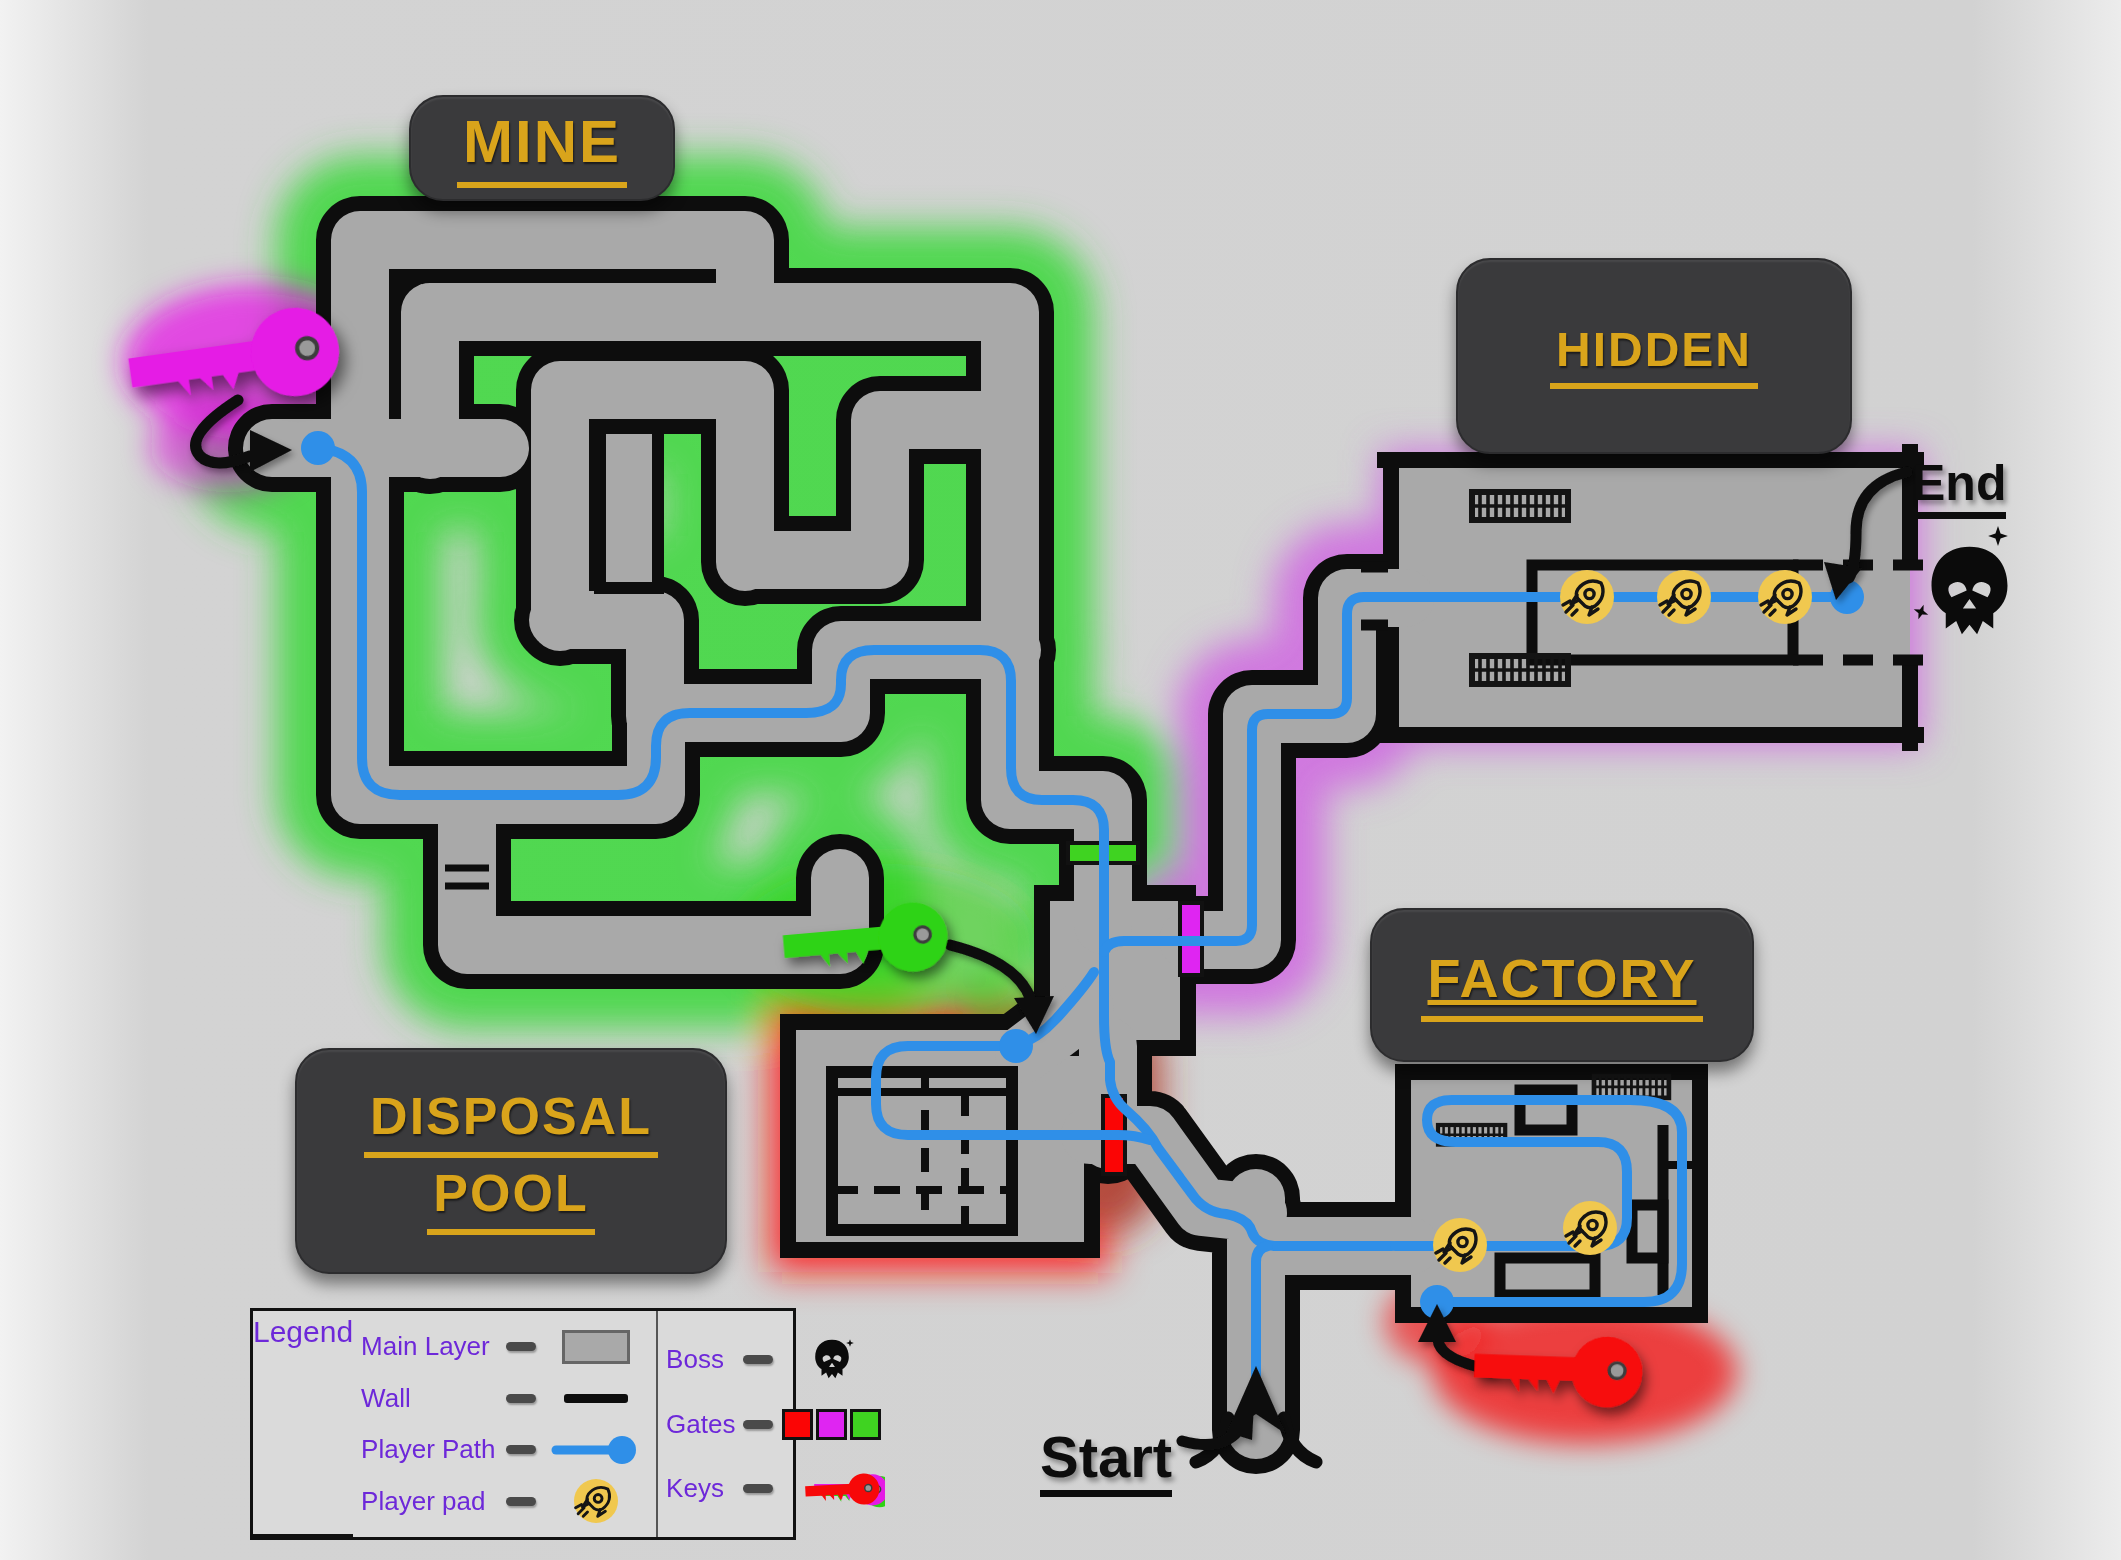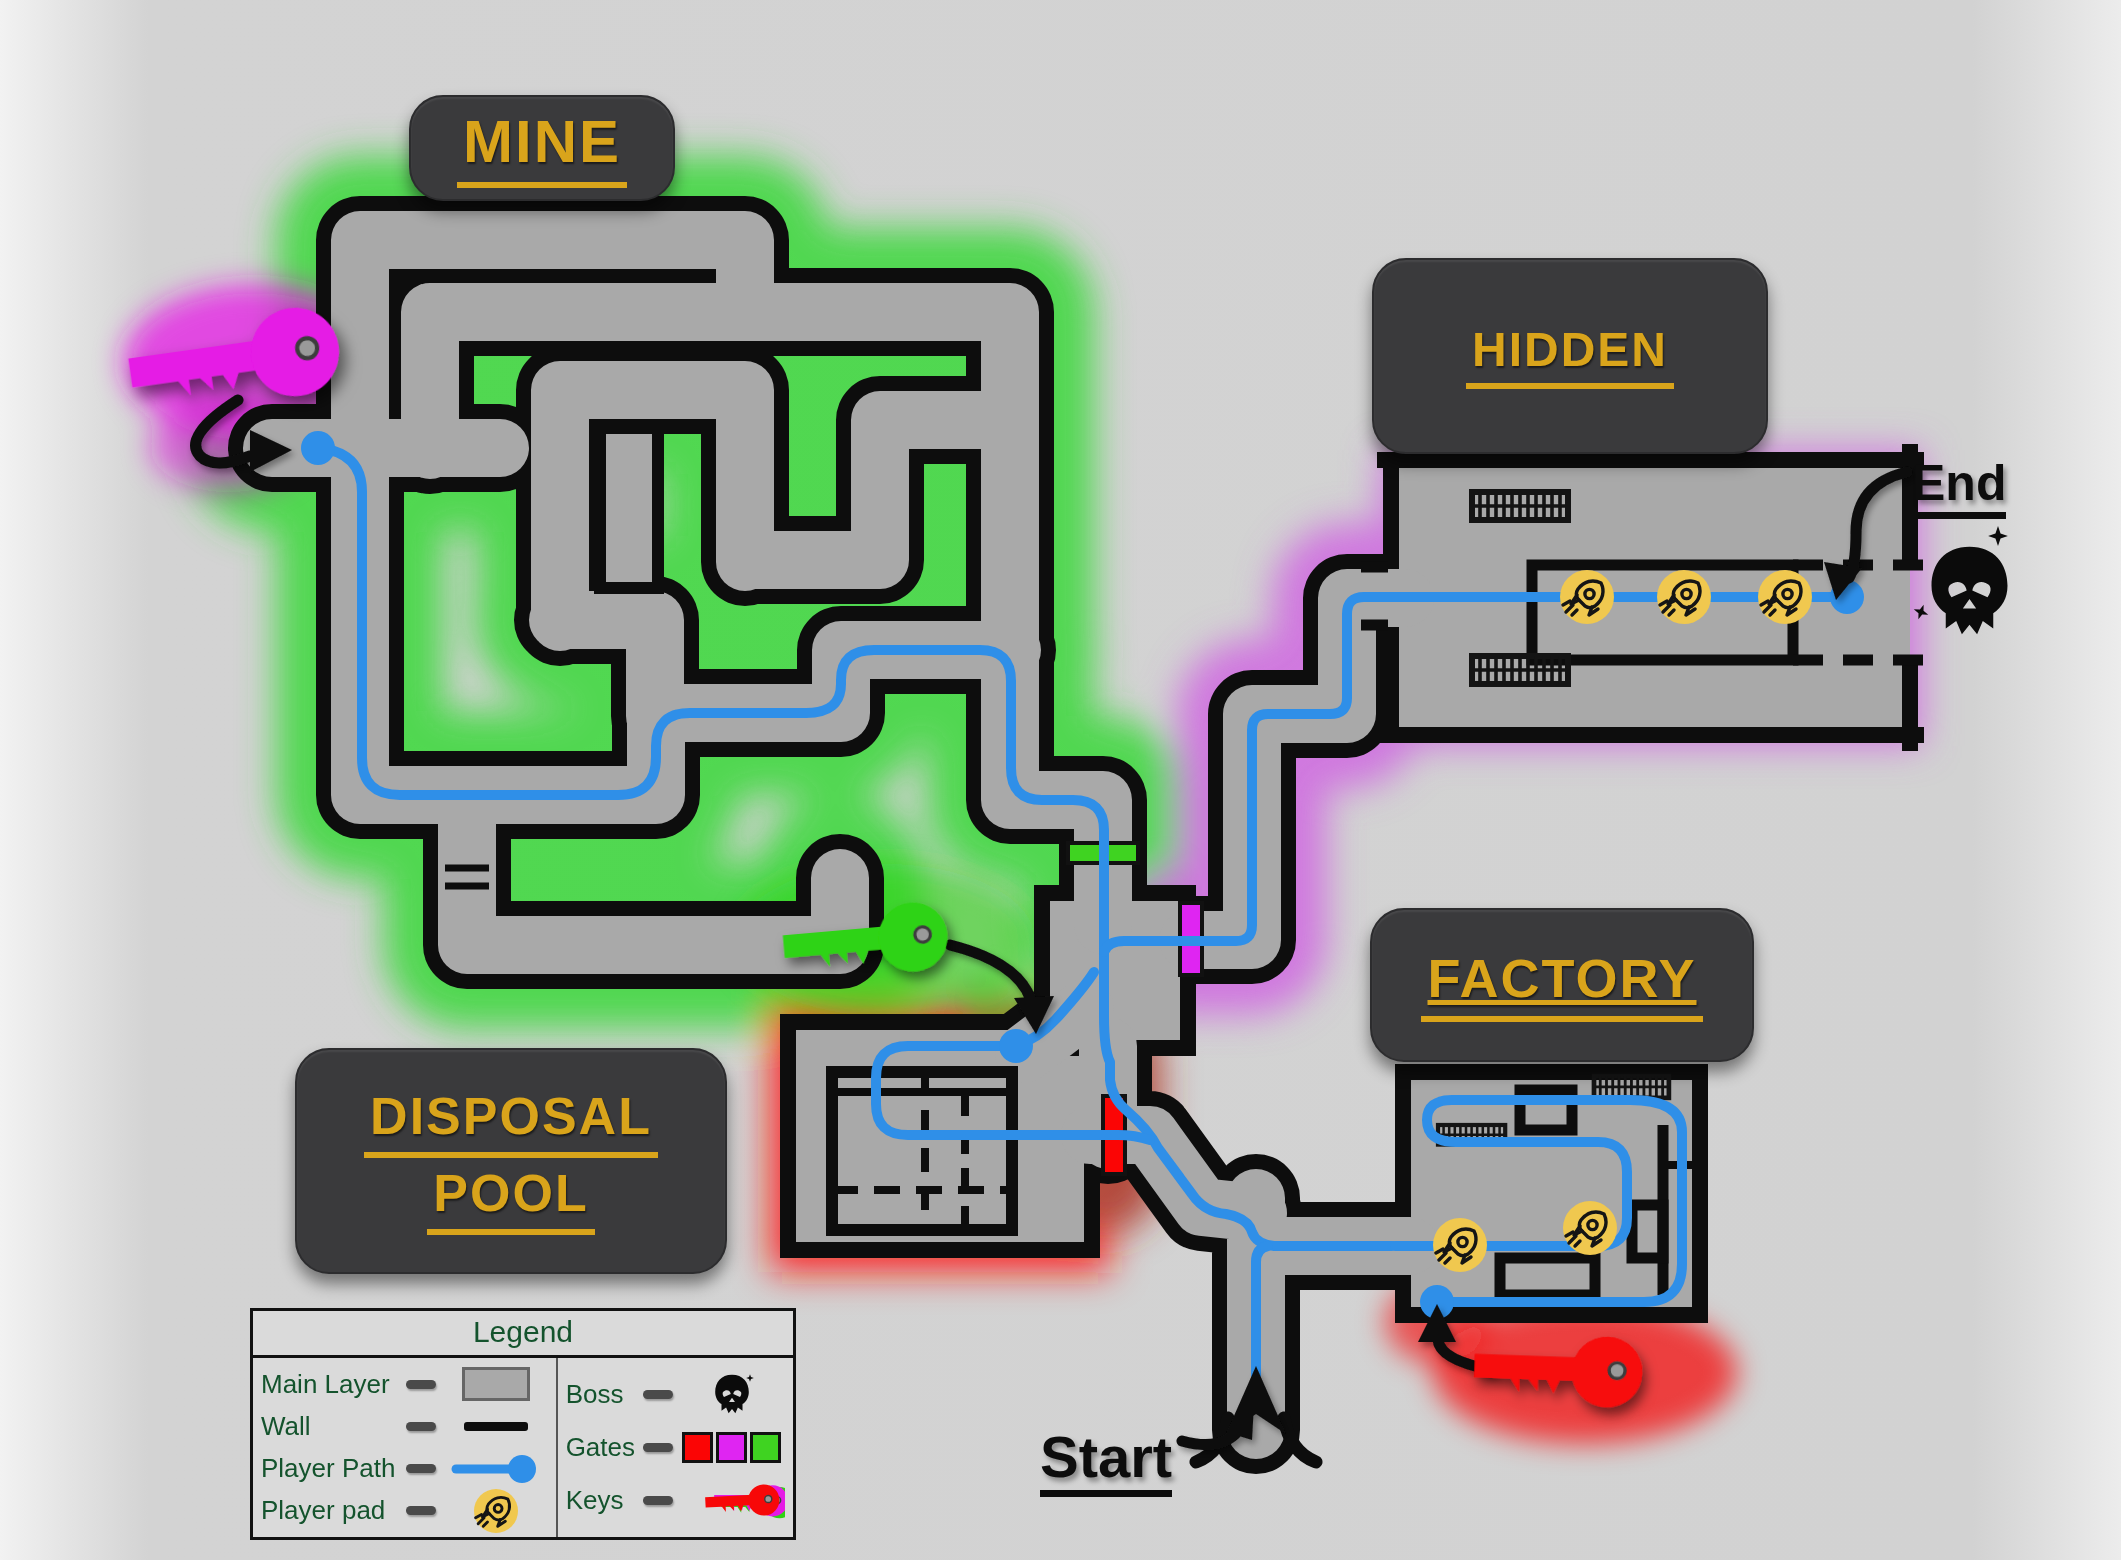"HIDDEN" #church-pill { left: 1372px -> 1456px }
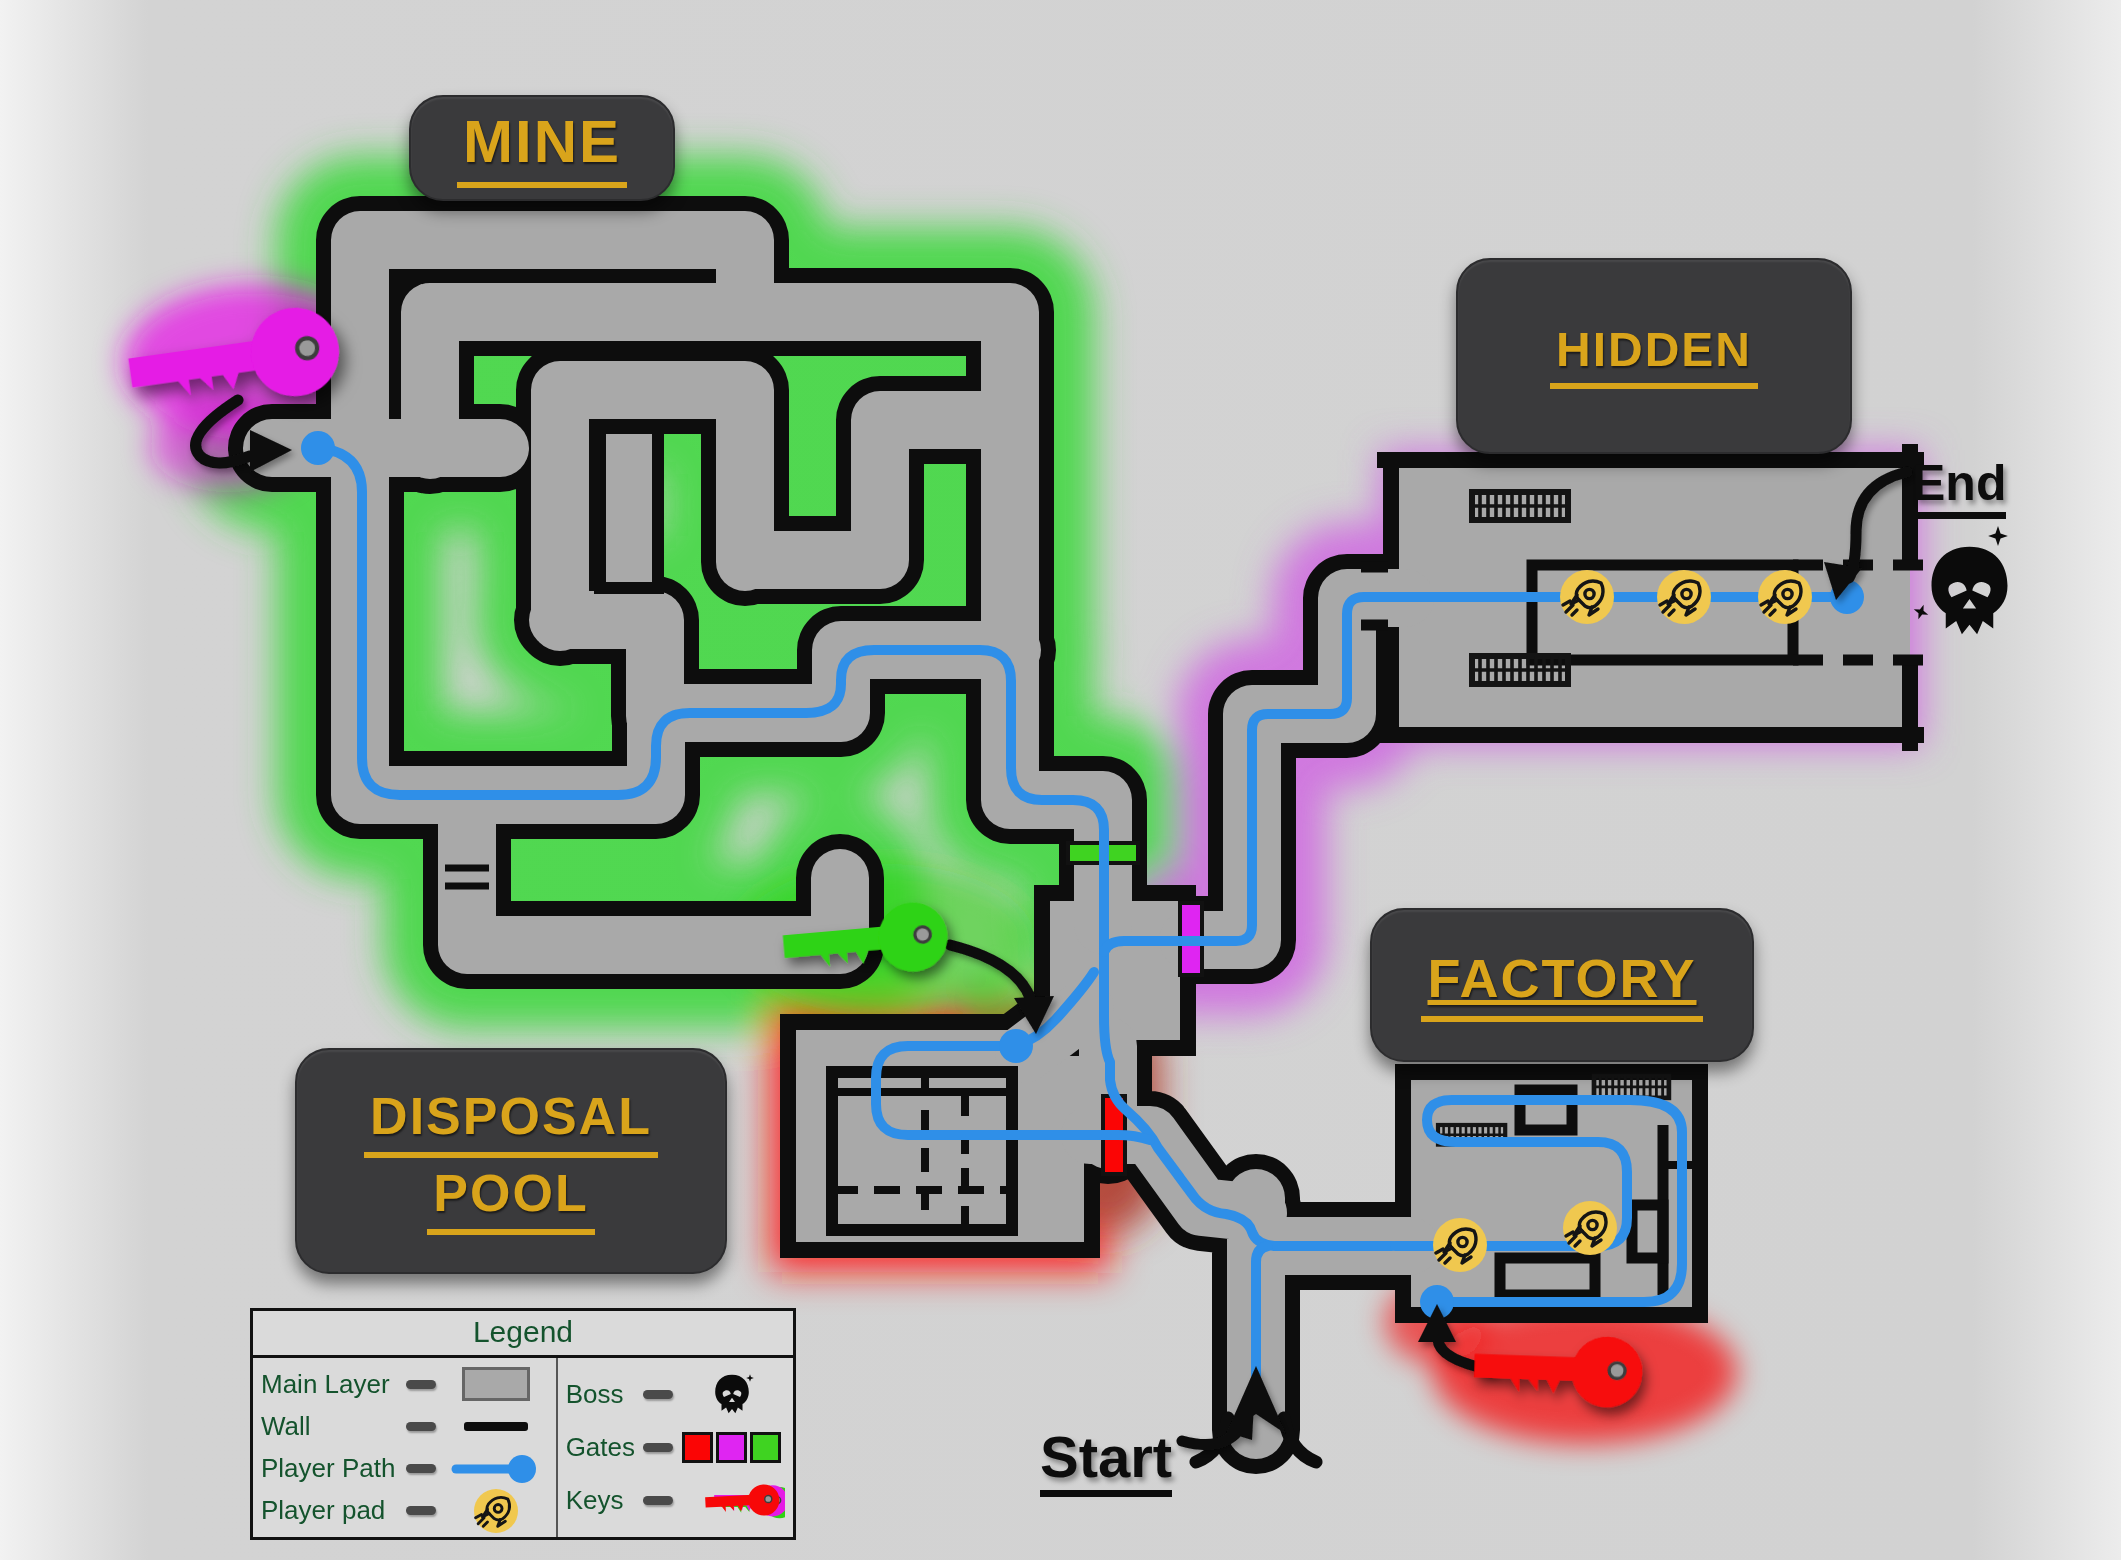"Legend" #legend { color: #14532d -> #6d28d9; flex-direction: column -> row }
